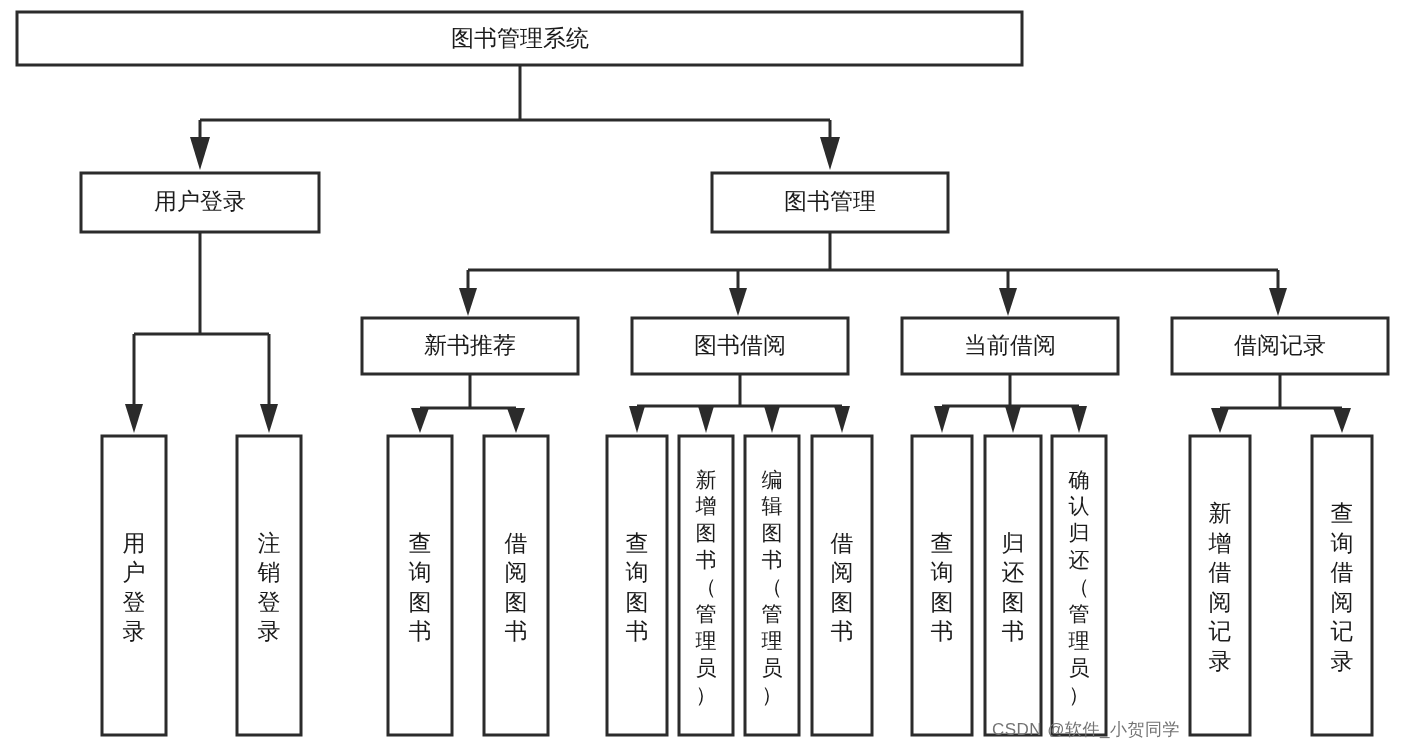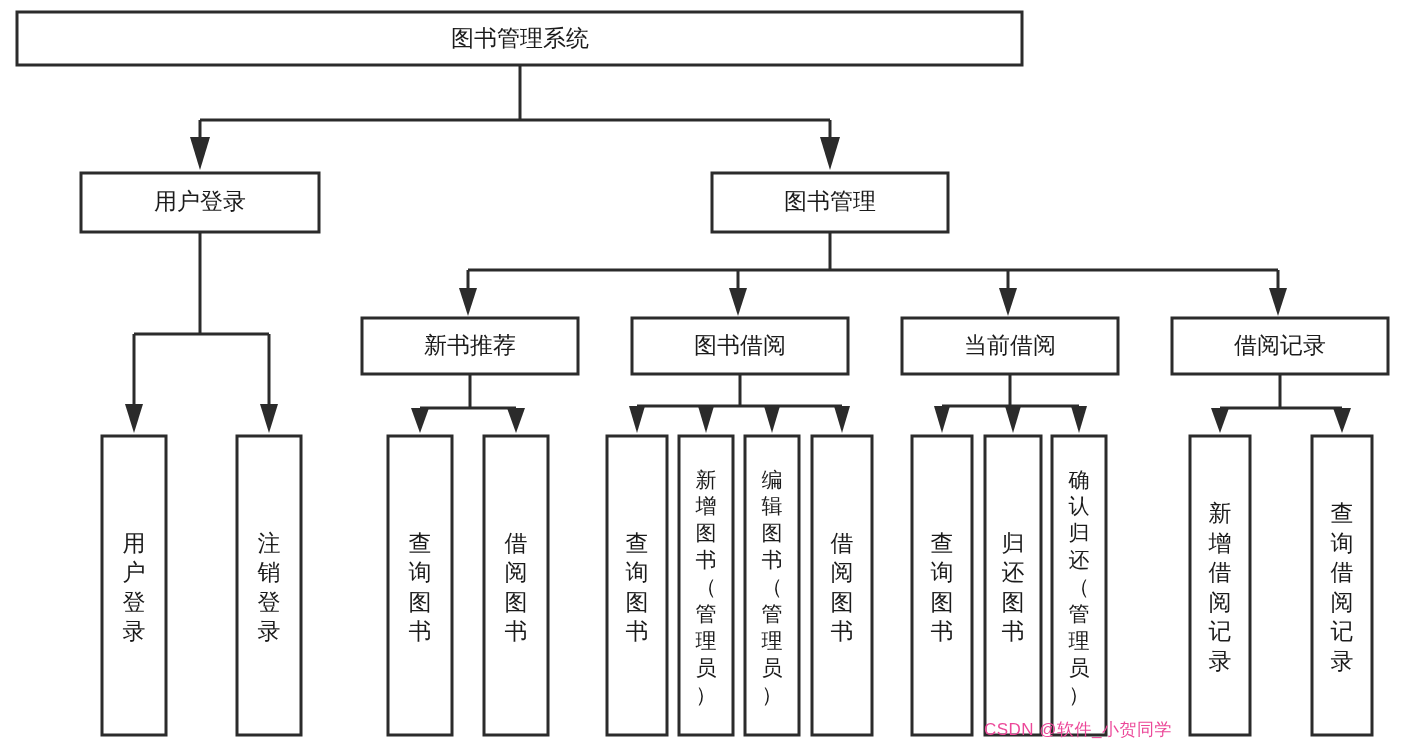"CSDN @软件_小贺同学" .watermark { color: #ec4899 -> #737373; right: 16px -> 8px }
